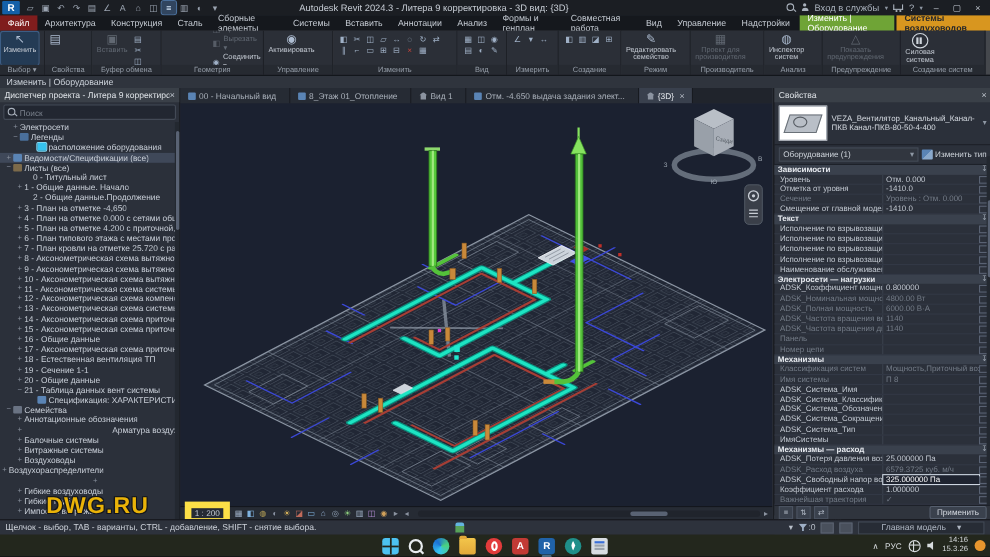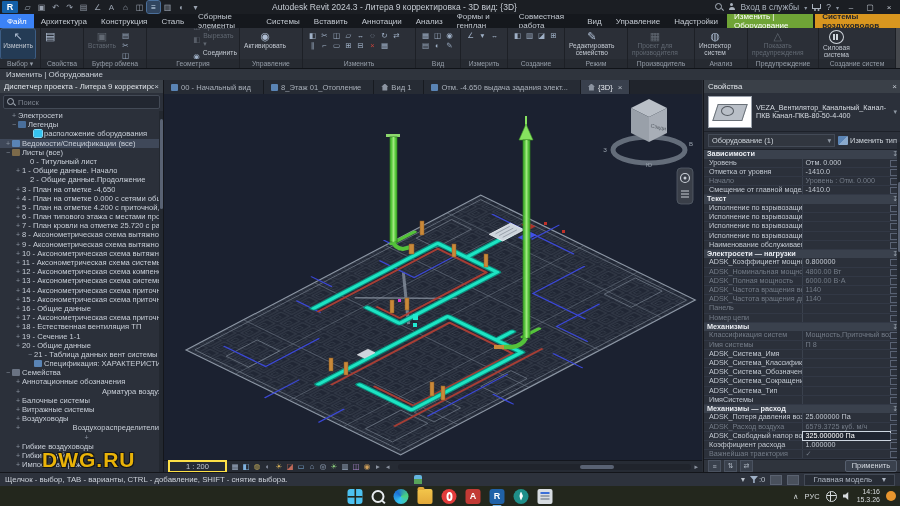"Файл" .rtab.file { background: #3b82f6 -> #7f1d1d }
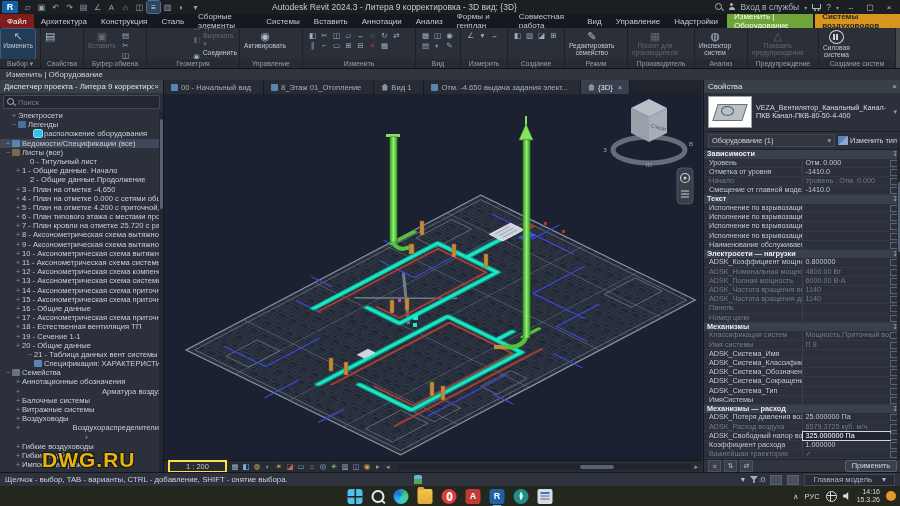"Начало" span.plabel { text: Начало -> Сечение }
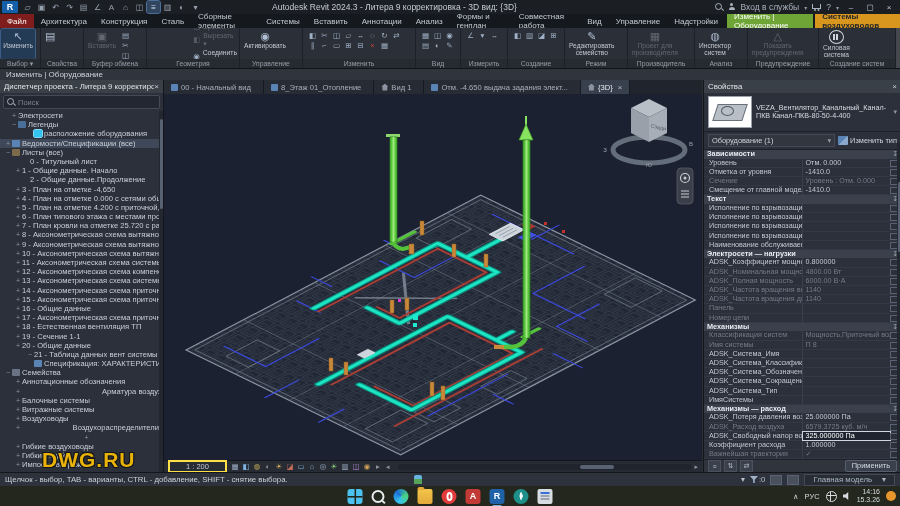"21 - Таблица данных вент" div.titem { padding-left: 26px -> 14px }
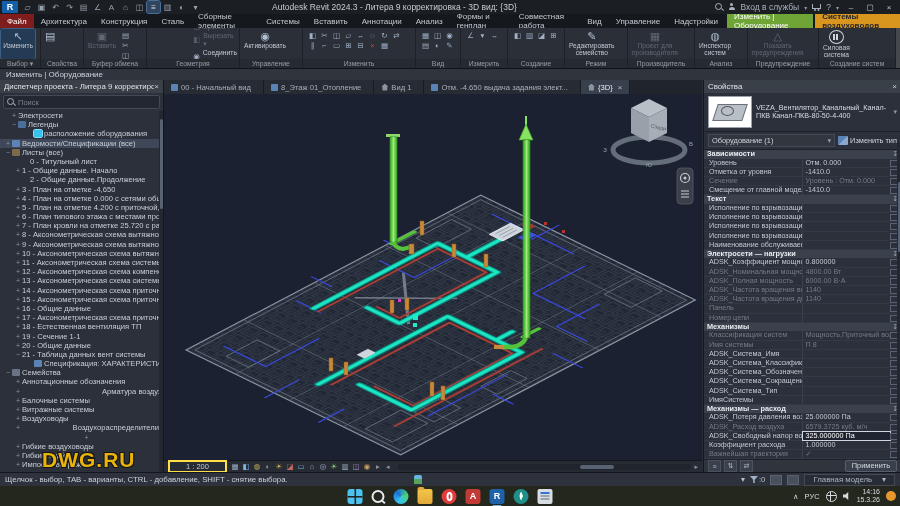"Воздухораспределители" div.titem { justify-content: space-between -> none; padding-left: 14px -> none }
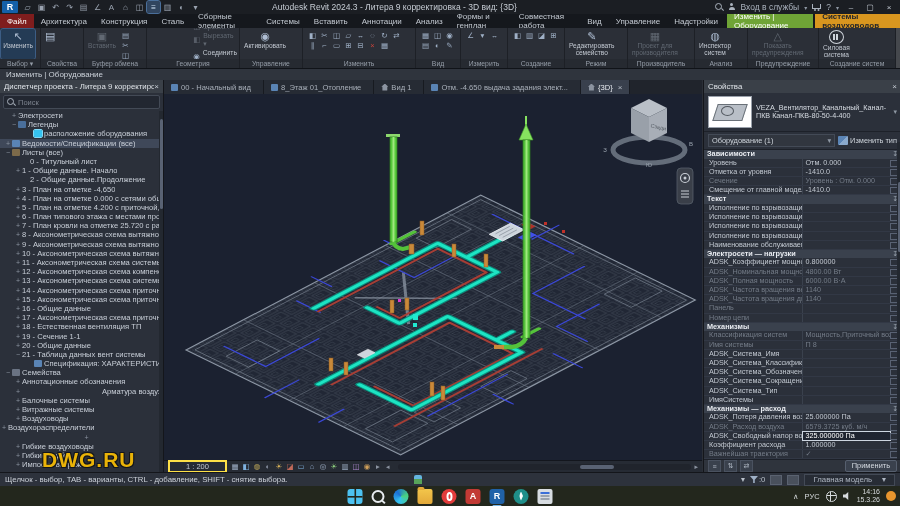"1 : 200" .vcb .scale { border: 2px solid #fde047 -> 6px solid #fde047; padding: 0 16px -> 0 3px }
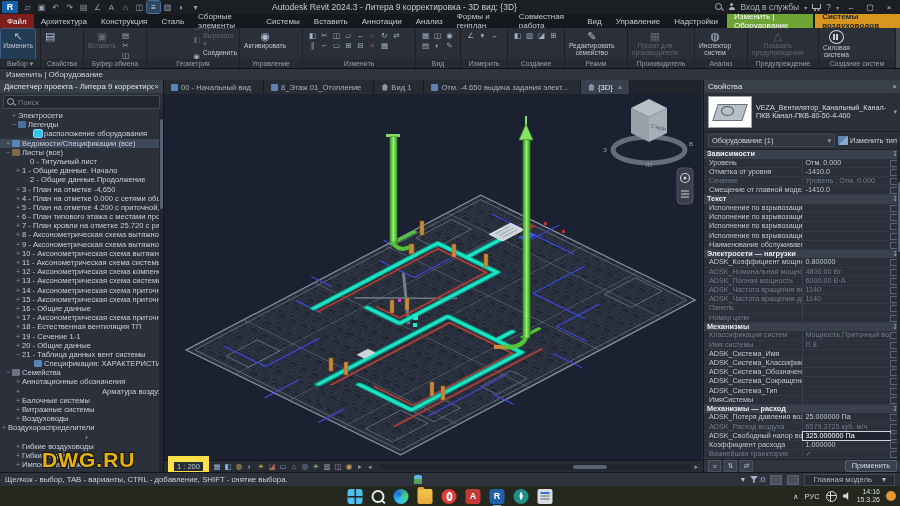"Главная модель" .sb-select { padding: 0 8px -> 0 20px }
